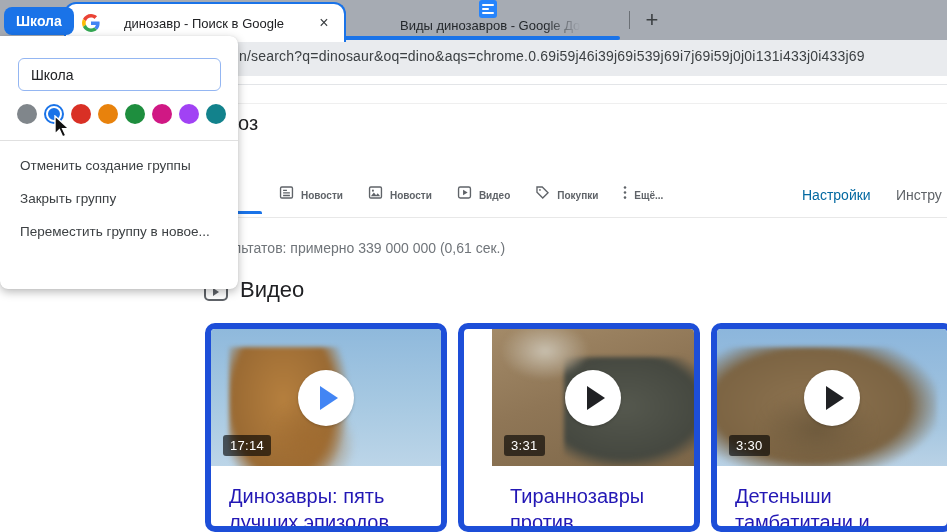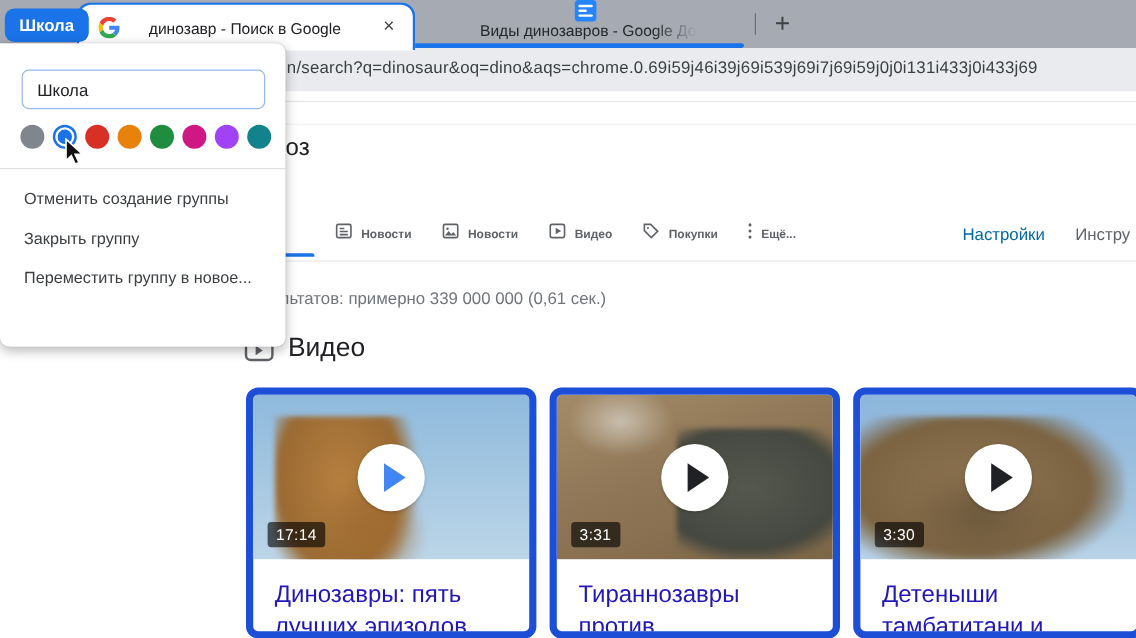"3:31" div.video-card { padding-left: none -> 28px }
